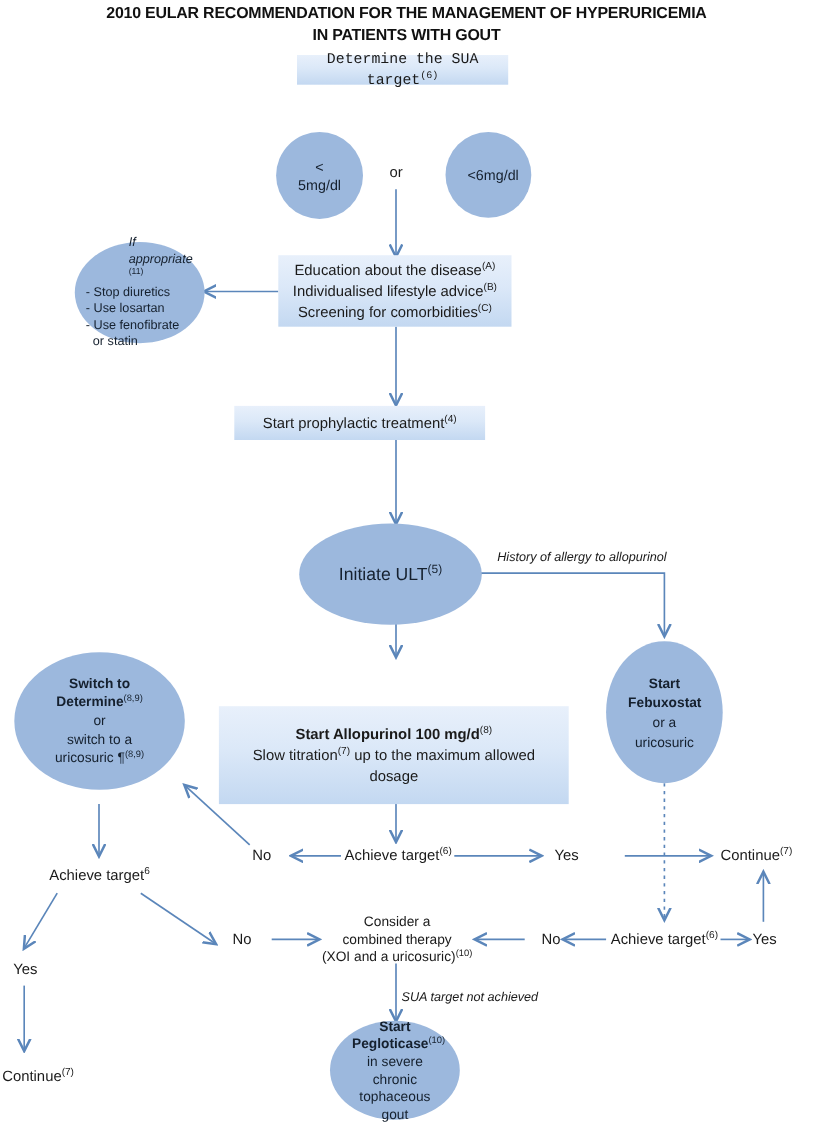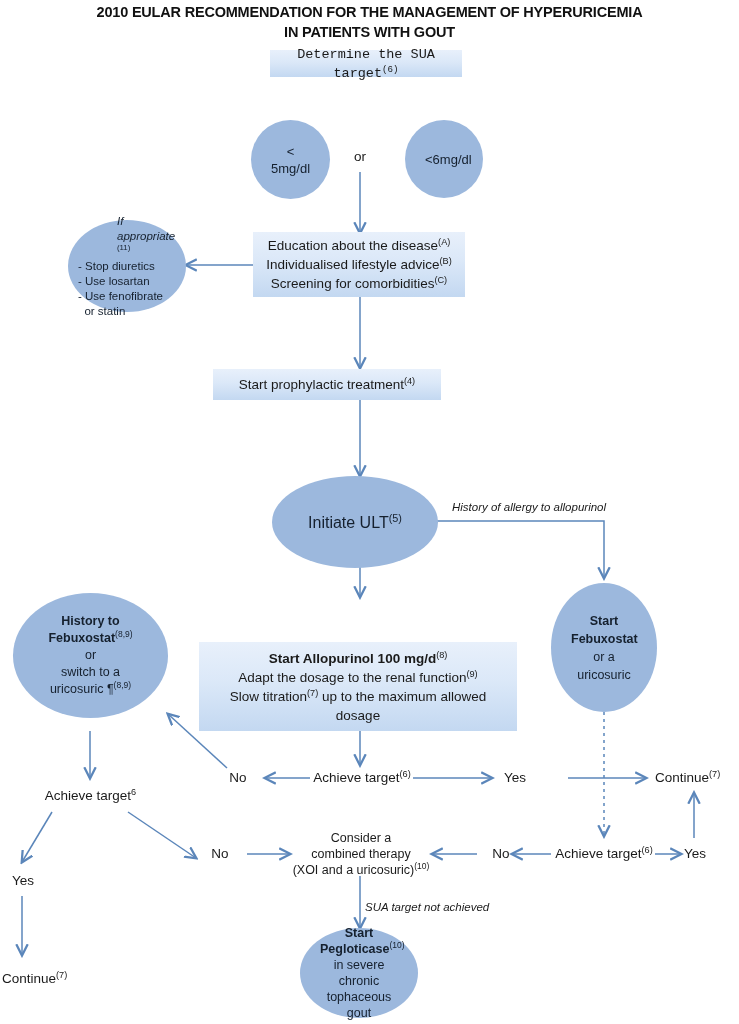"History to Febuxostat" span.bold { text: History to Febuxostat -> Switch to Determine }
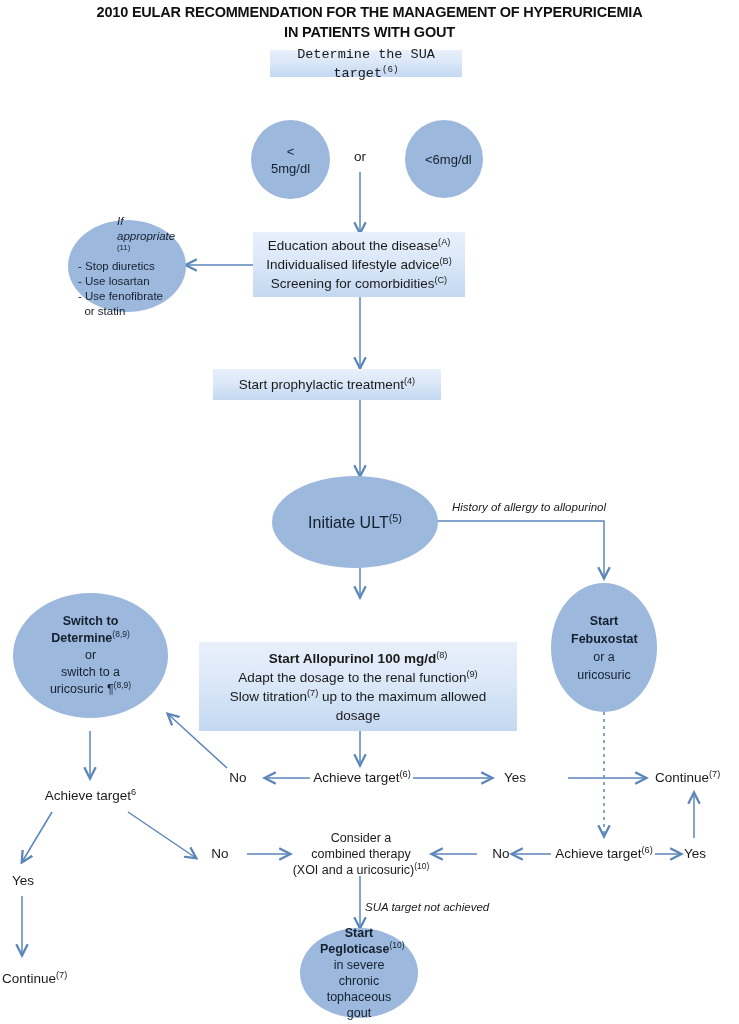"Adapt the dosage to the" div { html: <div><span>Adapt the dosage to the renal function</span><sup>(9)</sup></div> -> none }
